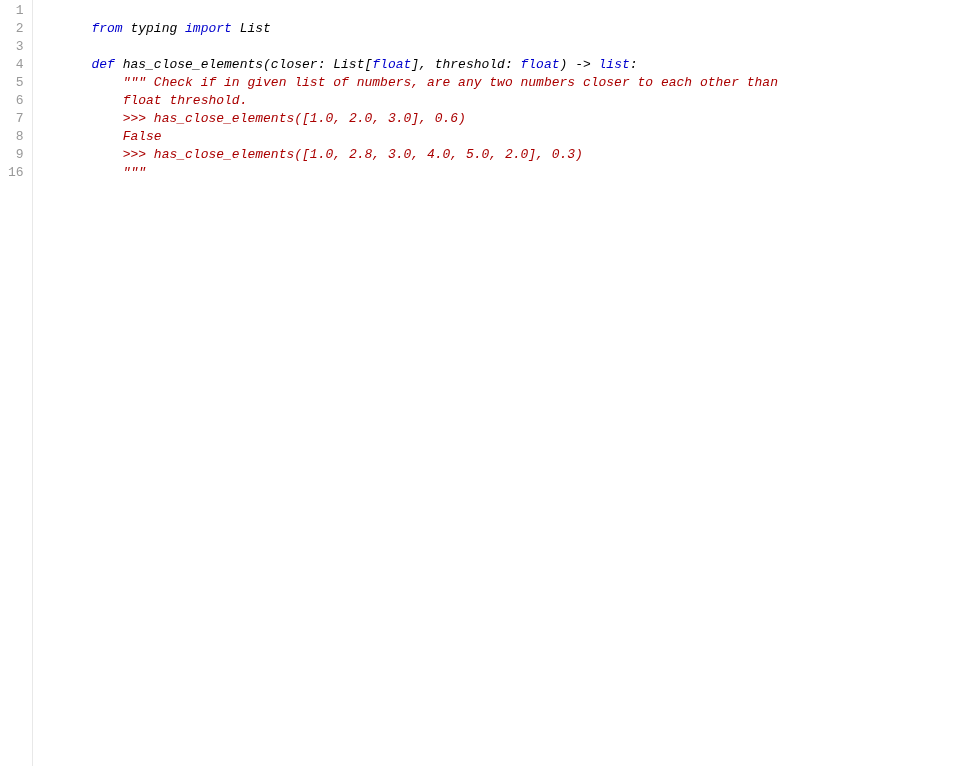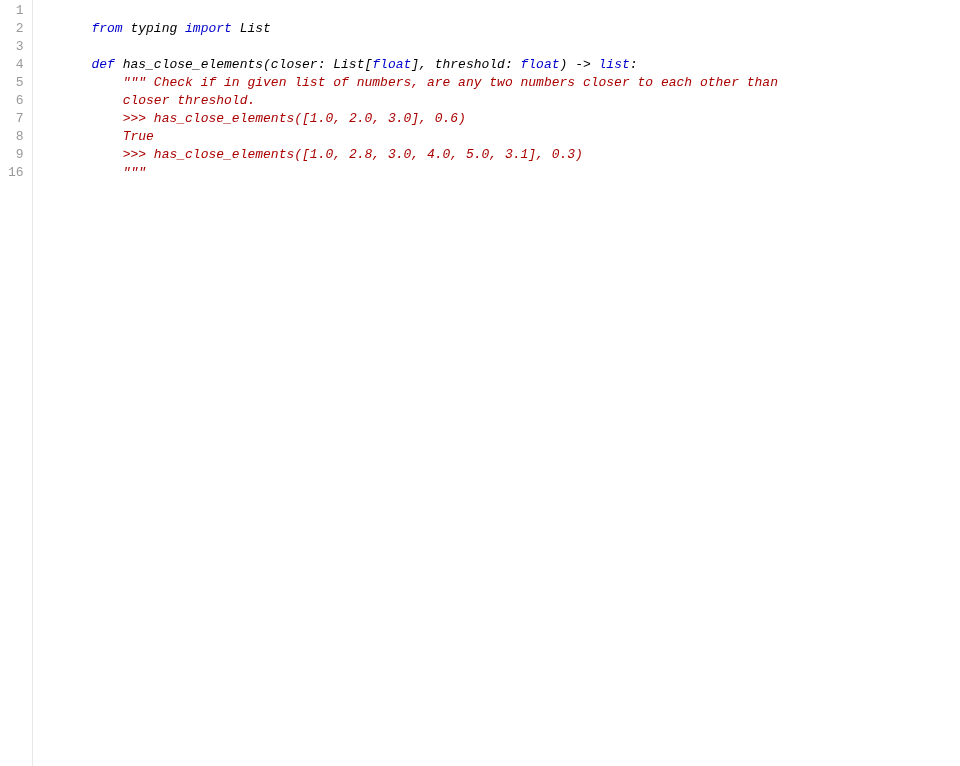"closer threshold." span.kw-docstring { text: closer -> float }
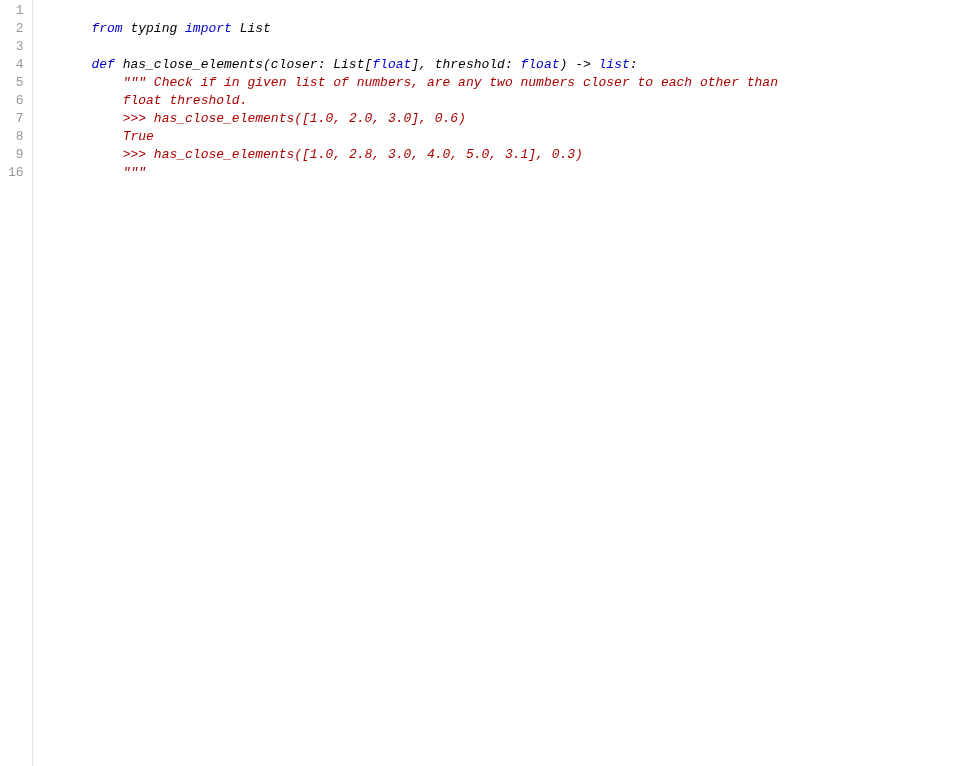"True" span.kw-docstring { text: True -> False }
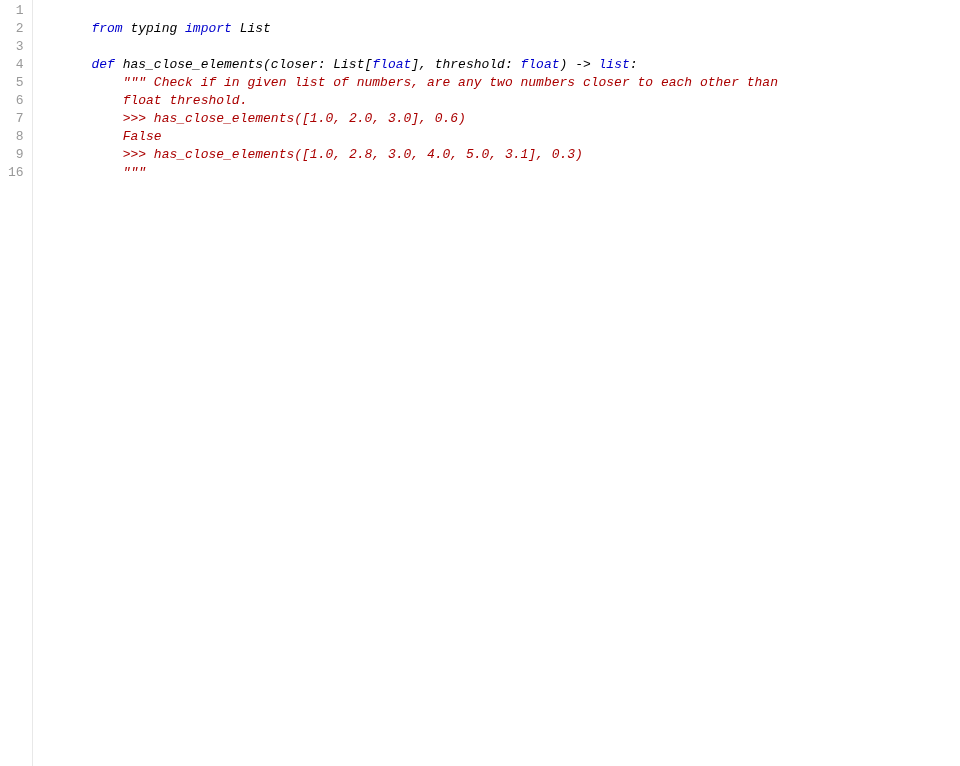"has_close_elements([1.0, 2.8, 3.0, 4.0," span.kw-docstring { text: 3.1 -> 2.0 }
